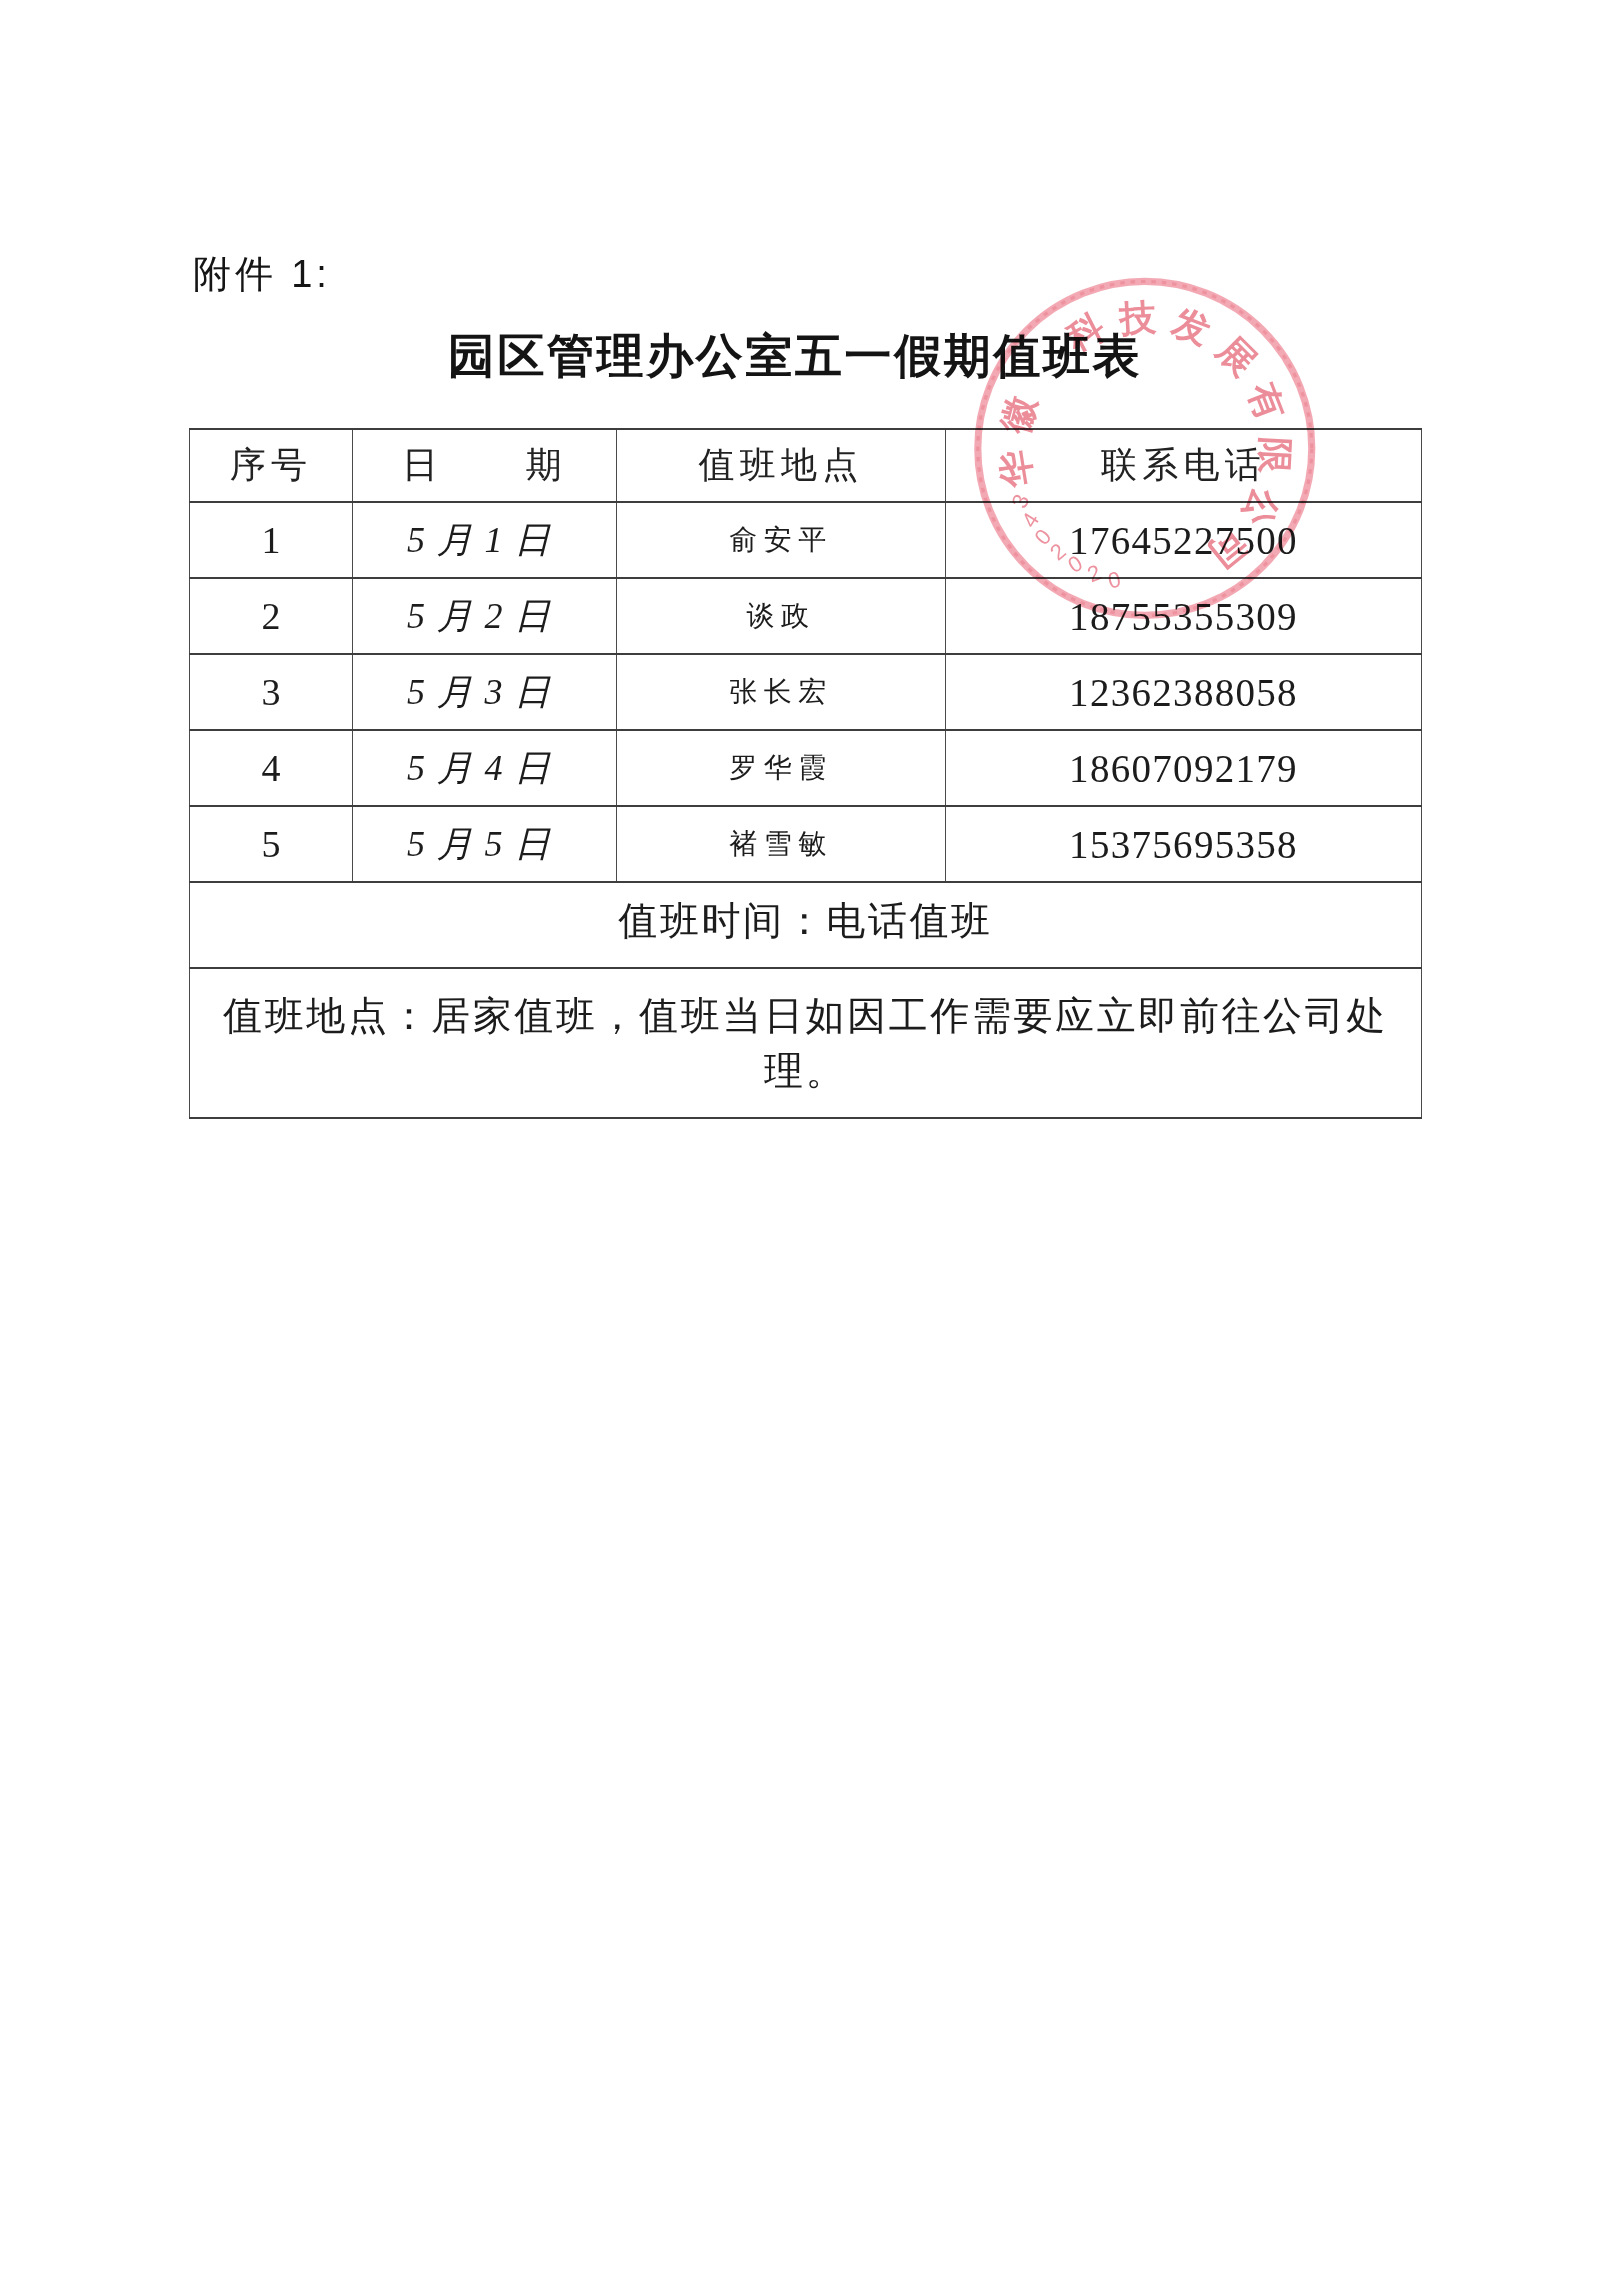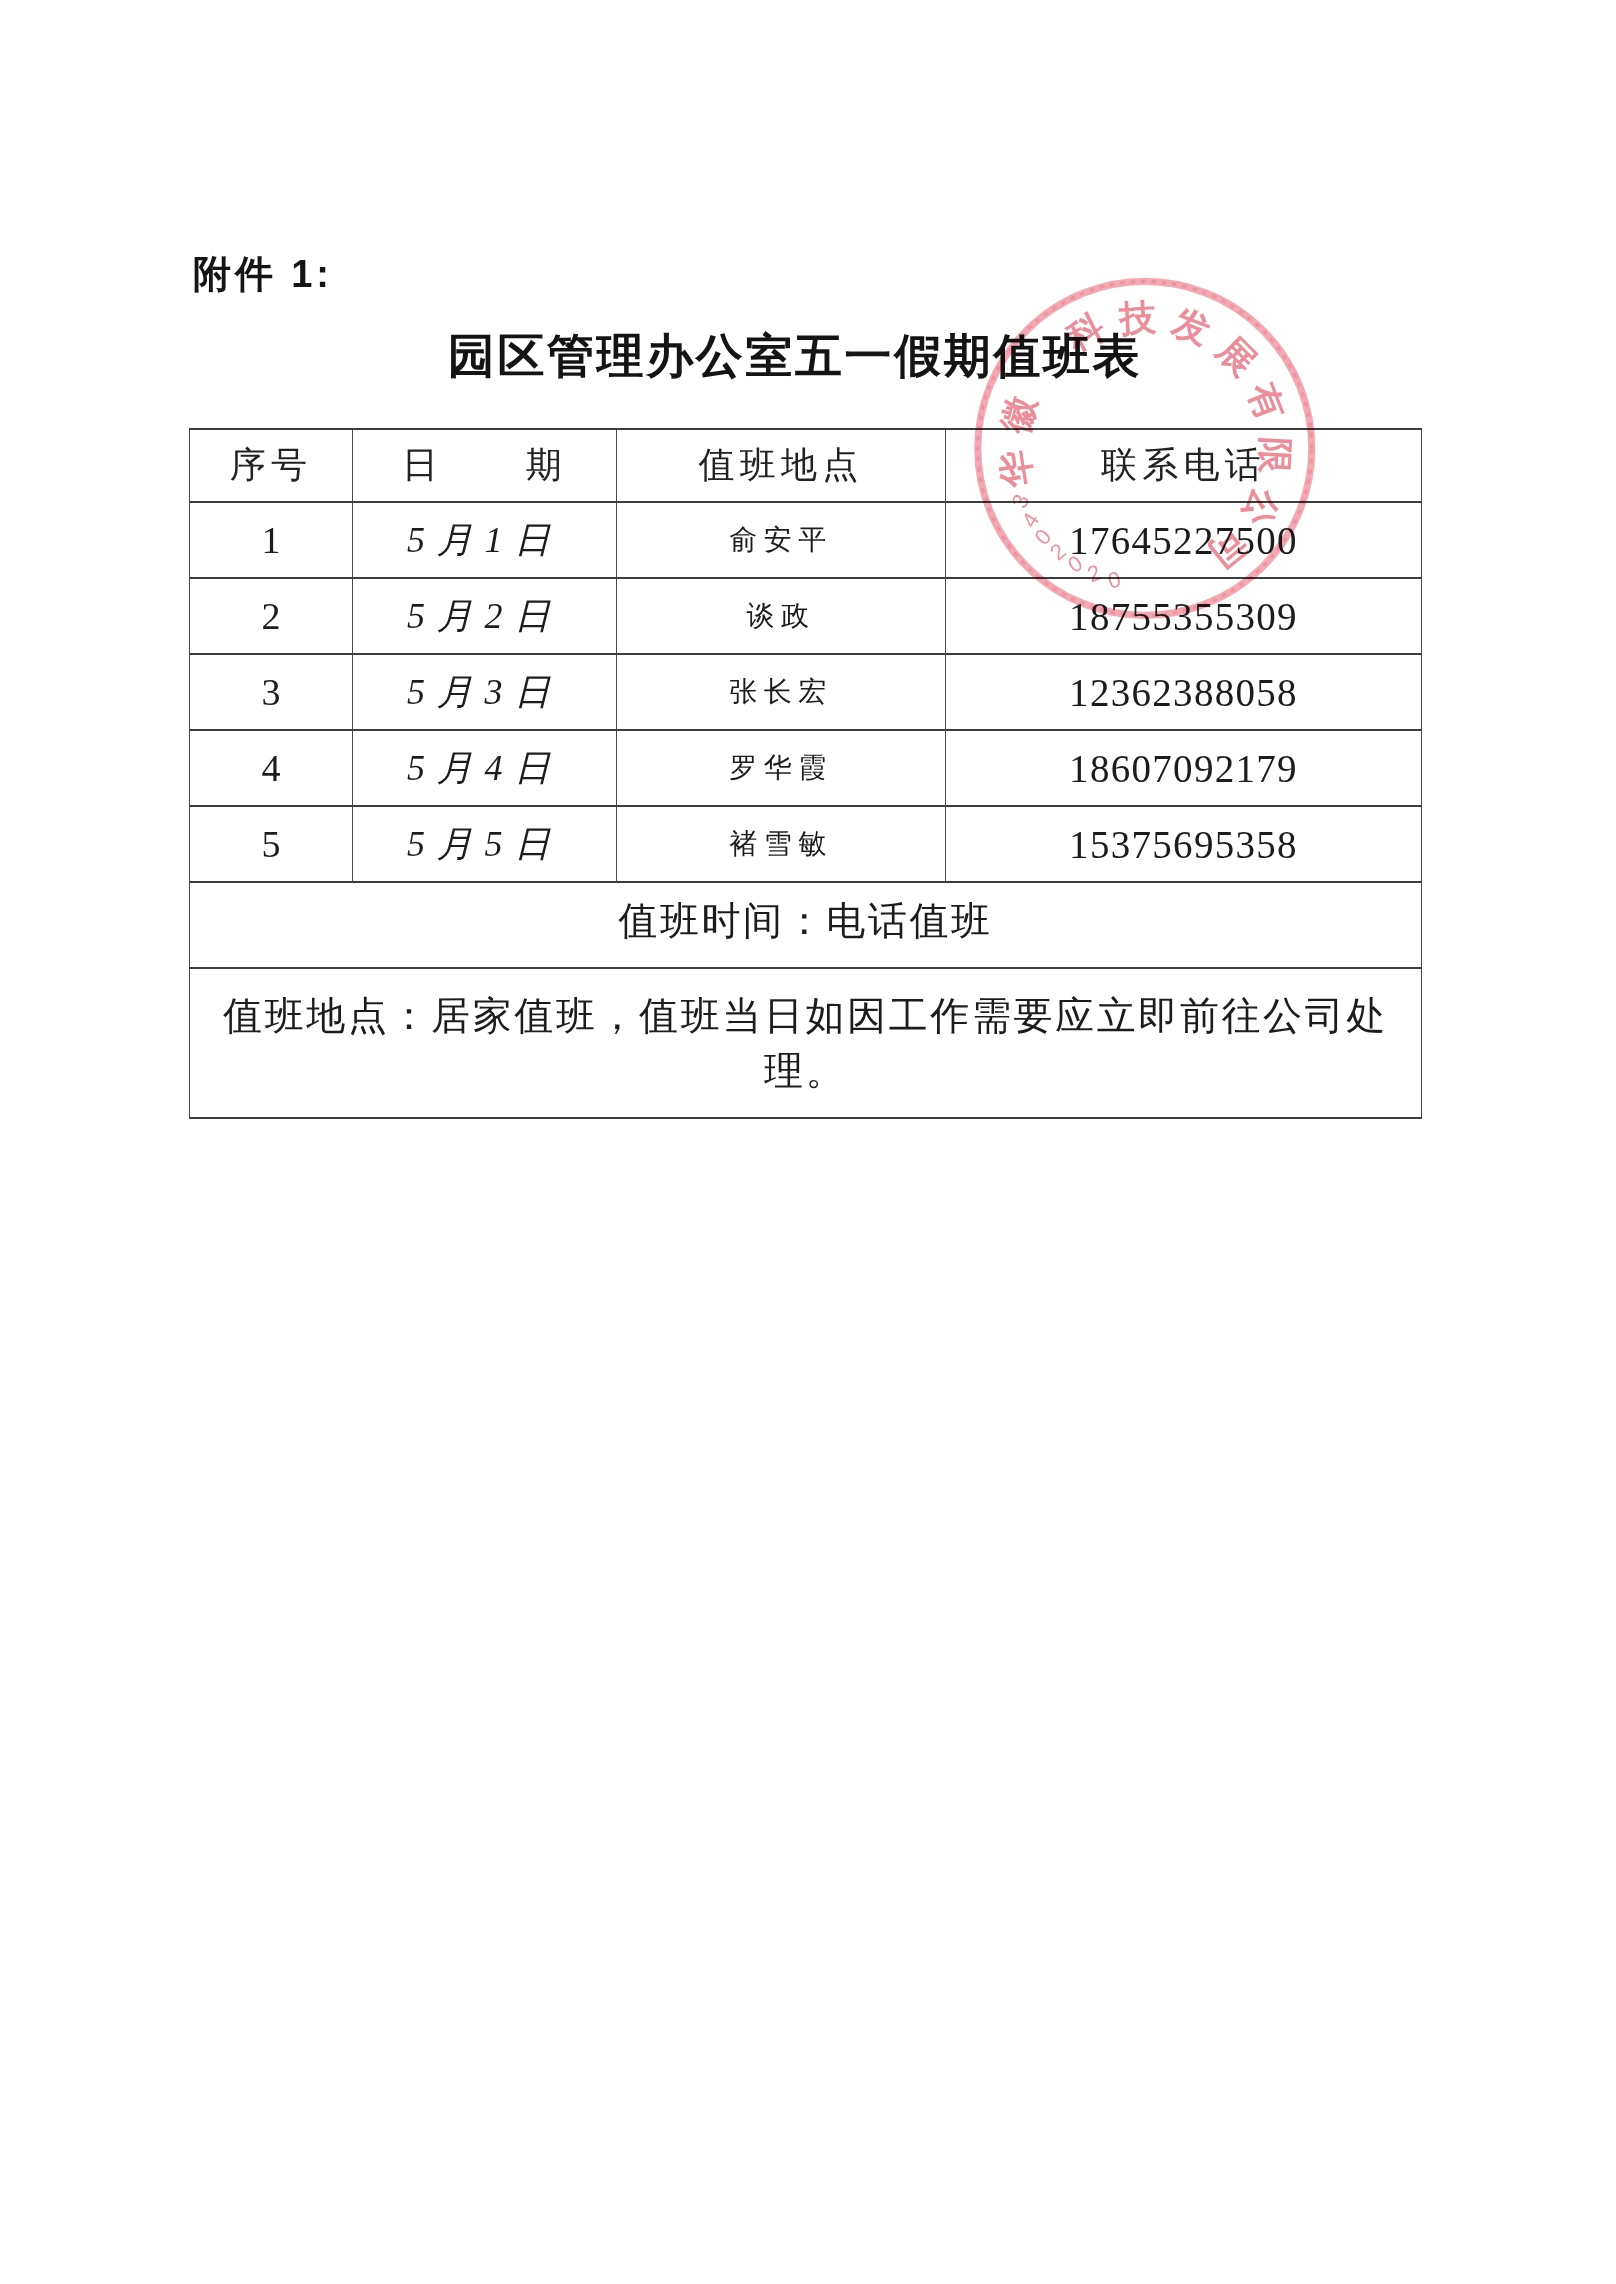"附件 1:" .attachment-label { font-weight: bold -> normal }
